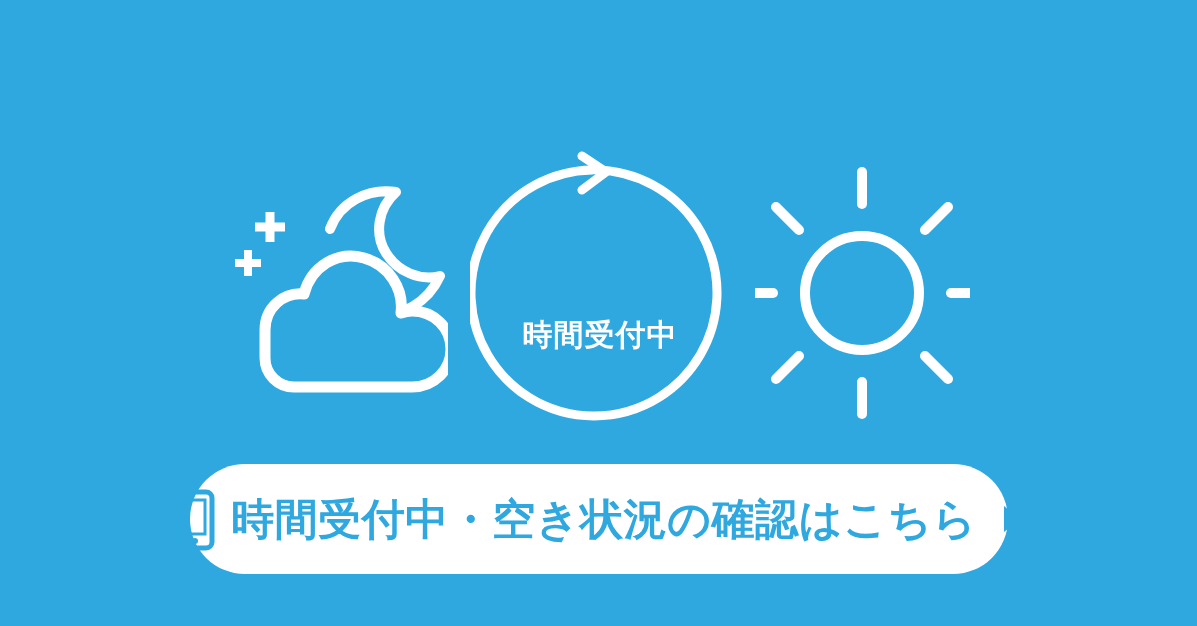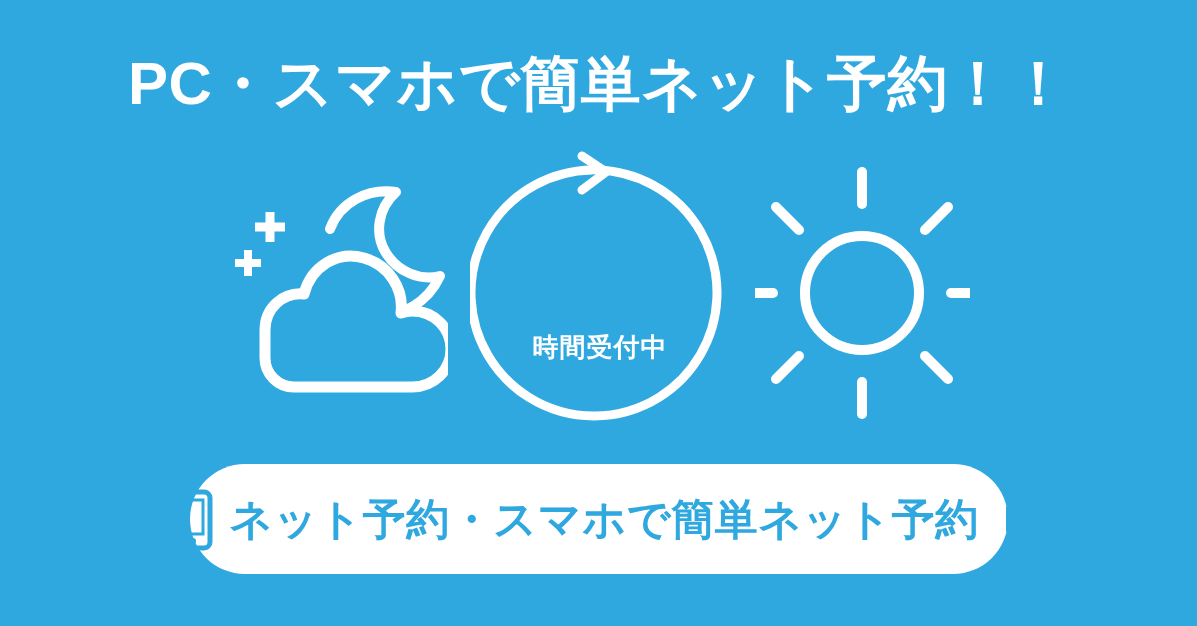"PC・スマホで簡単ネット予約！！" div { html: <div>PC・スマホで簡単ネット予約！！</div> -> none }
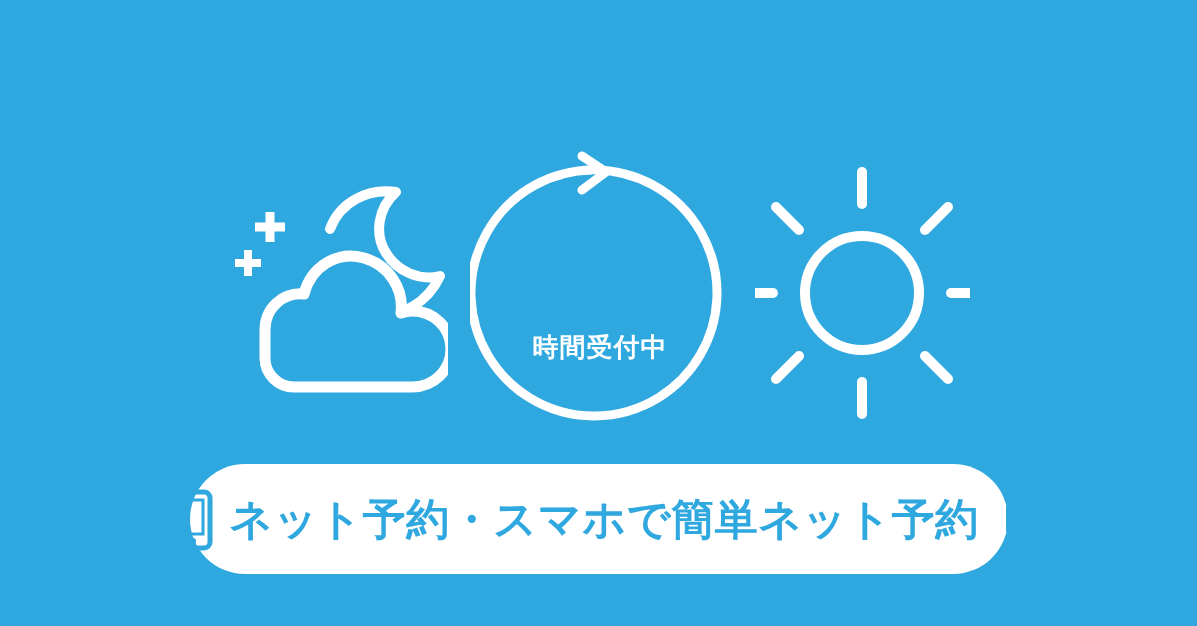"時間受付中" #badge-caption { font-size: 26px -> 30px; top: 184px -> 170px }
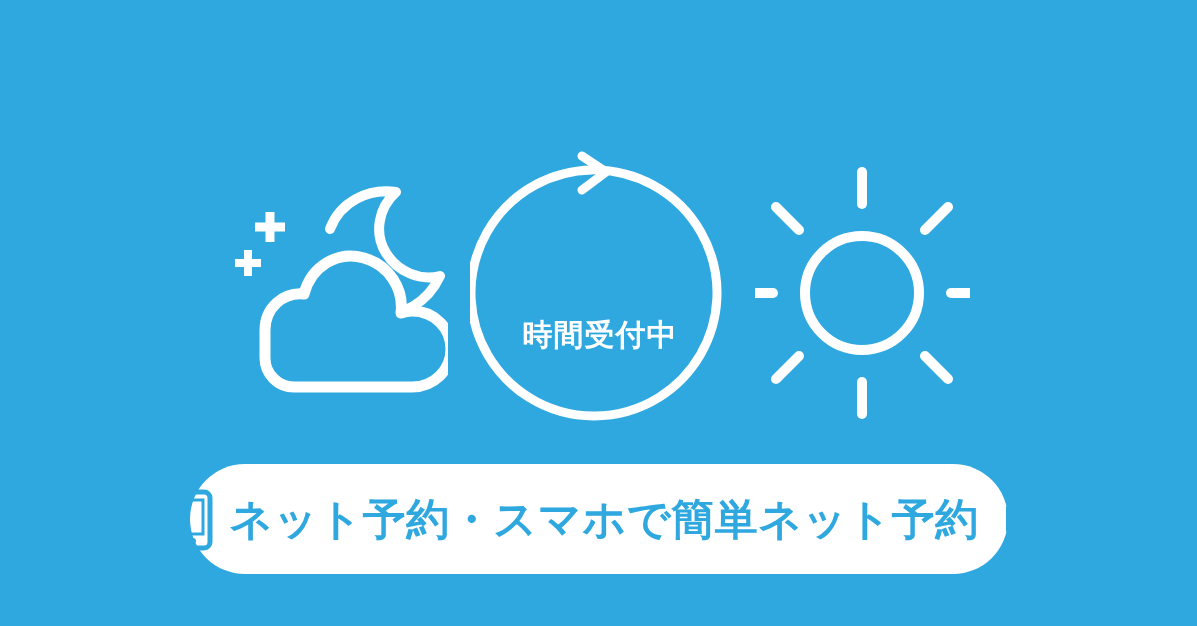"ネット予約・スマホで簡単ネット予約" span { text: ネット予約・スマホで簡単ネット予約 -> 時間受付中・空き状況の確認はこちら }
